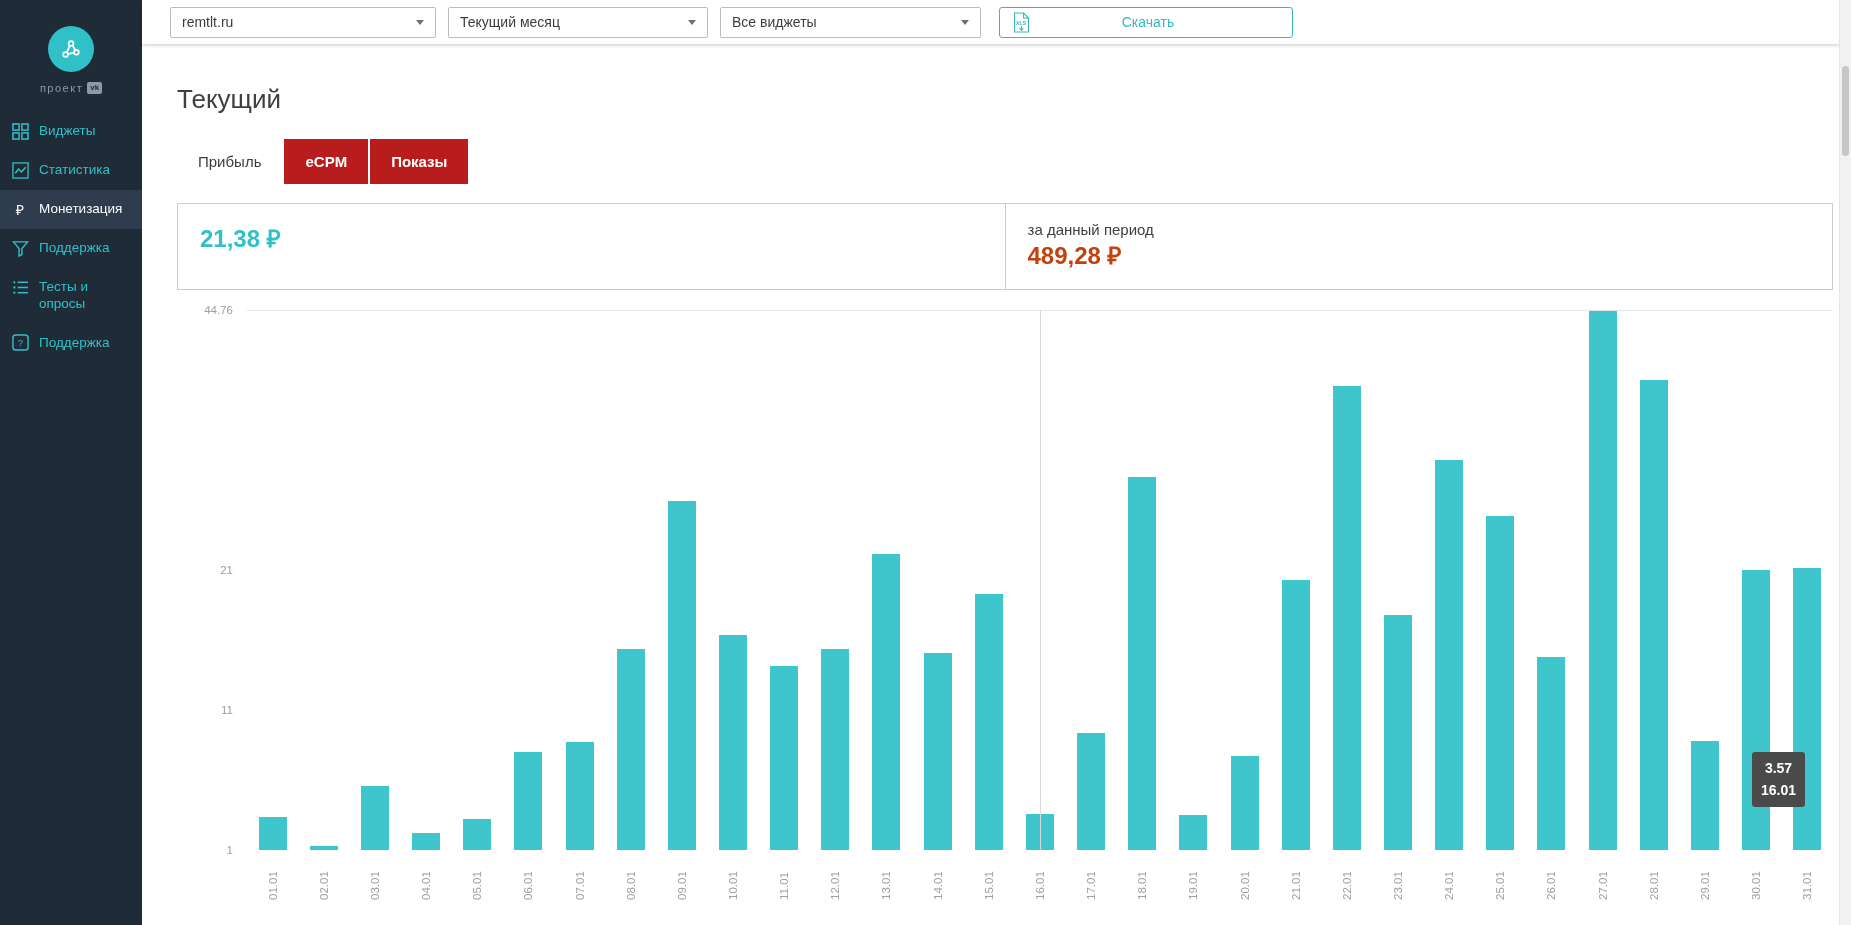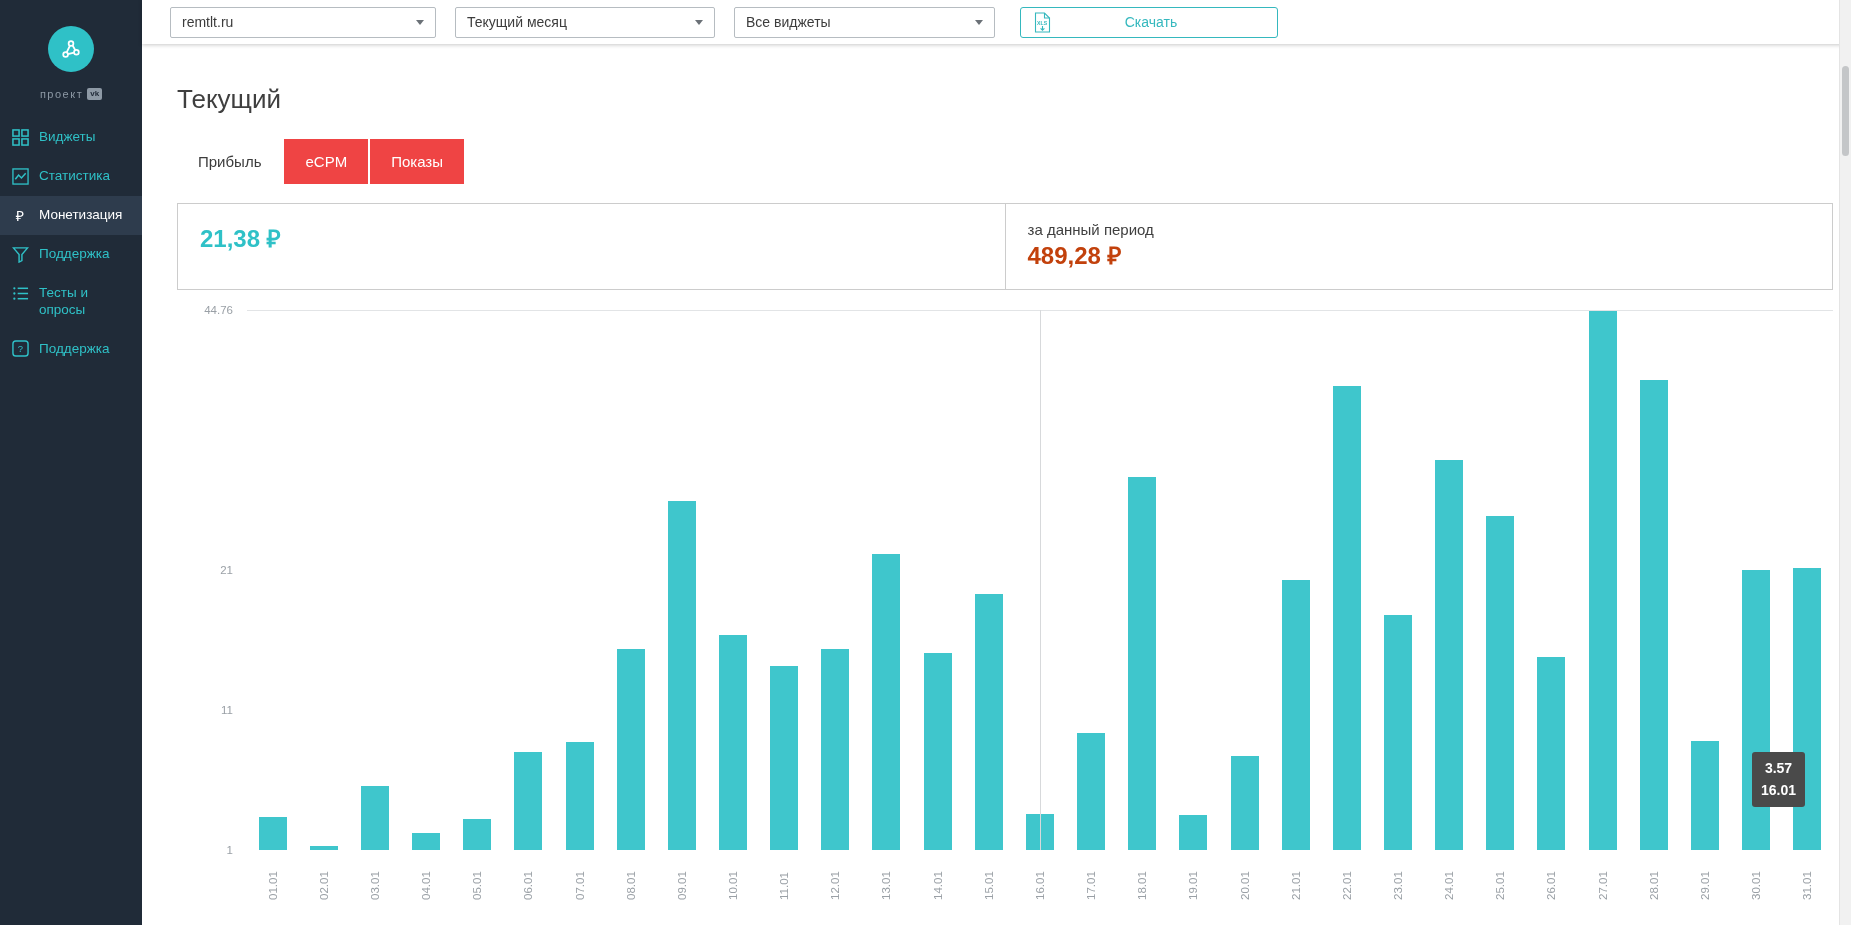"remtlt.ru" .topbar { gap: 19px -> 12px }
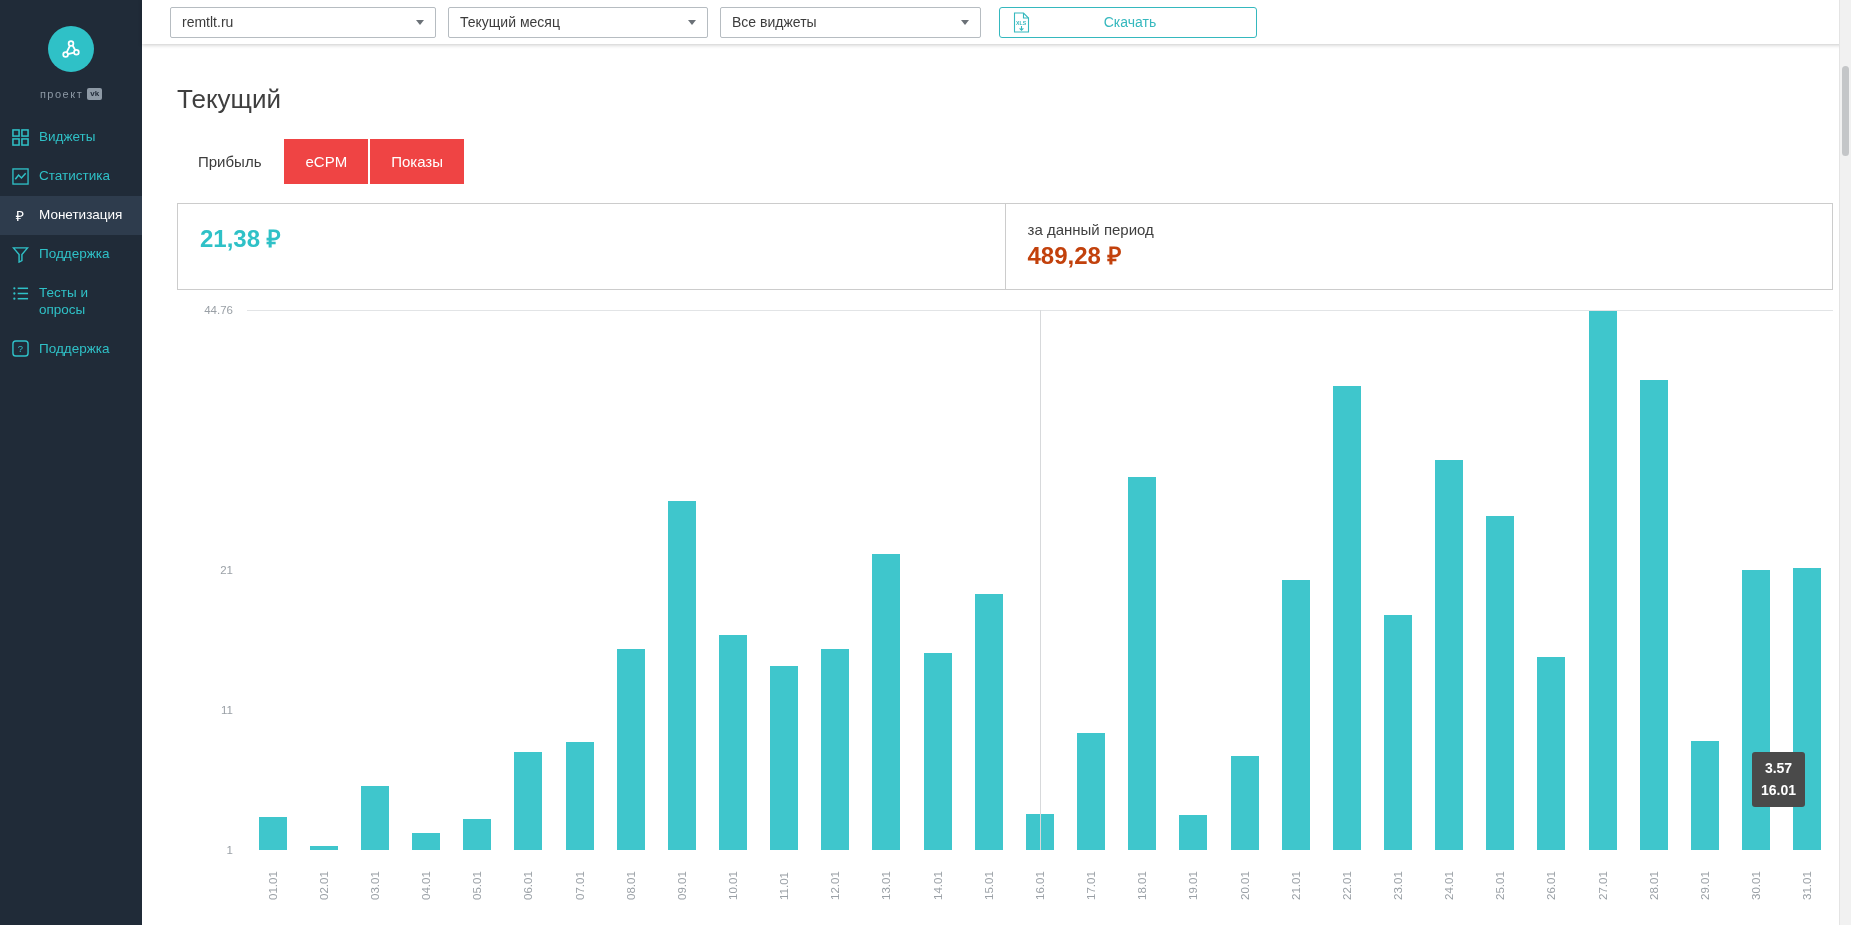"Скачать" .download-btn { width: 258px -> 294px }
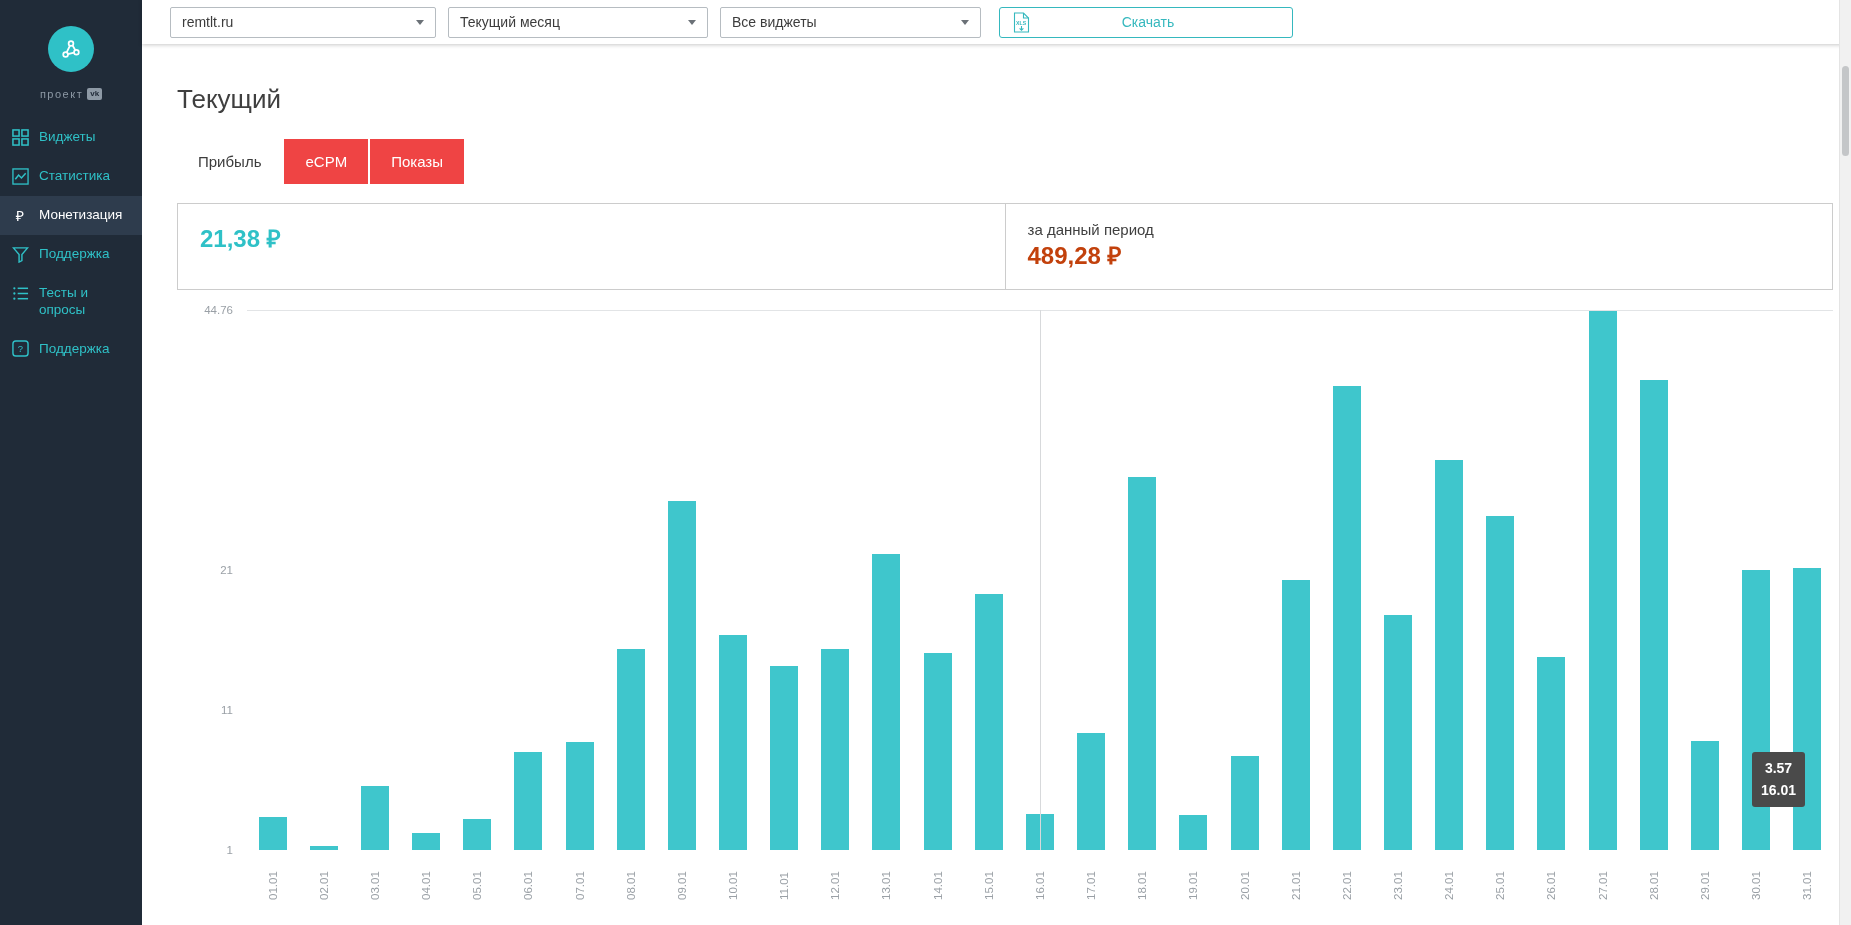"проект" .logo-text { margin-top: 16px -> 10px }
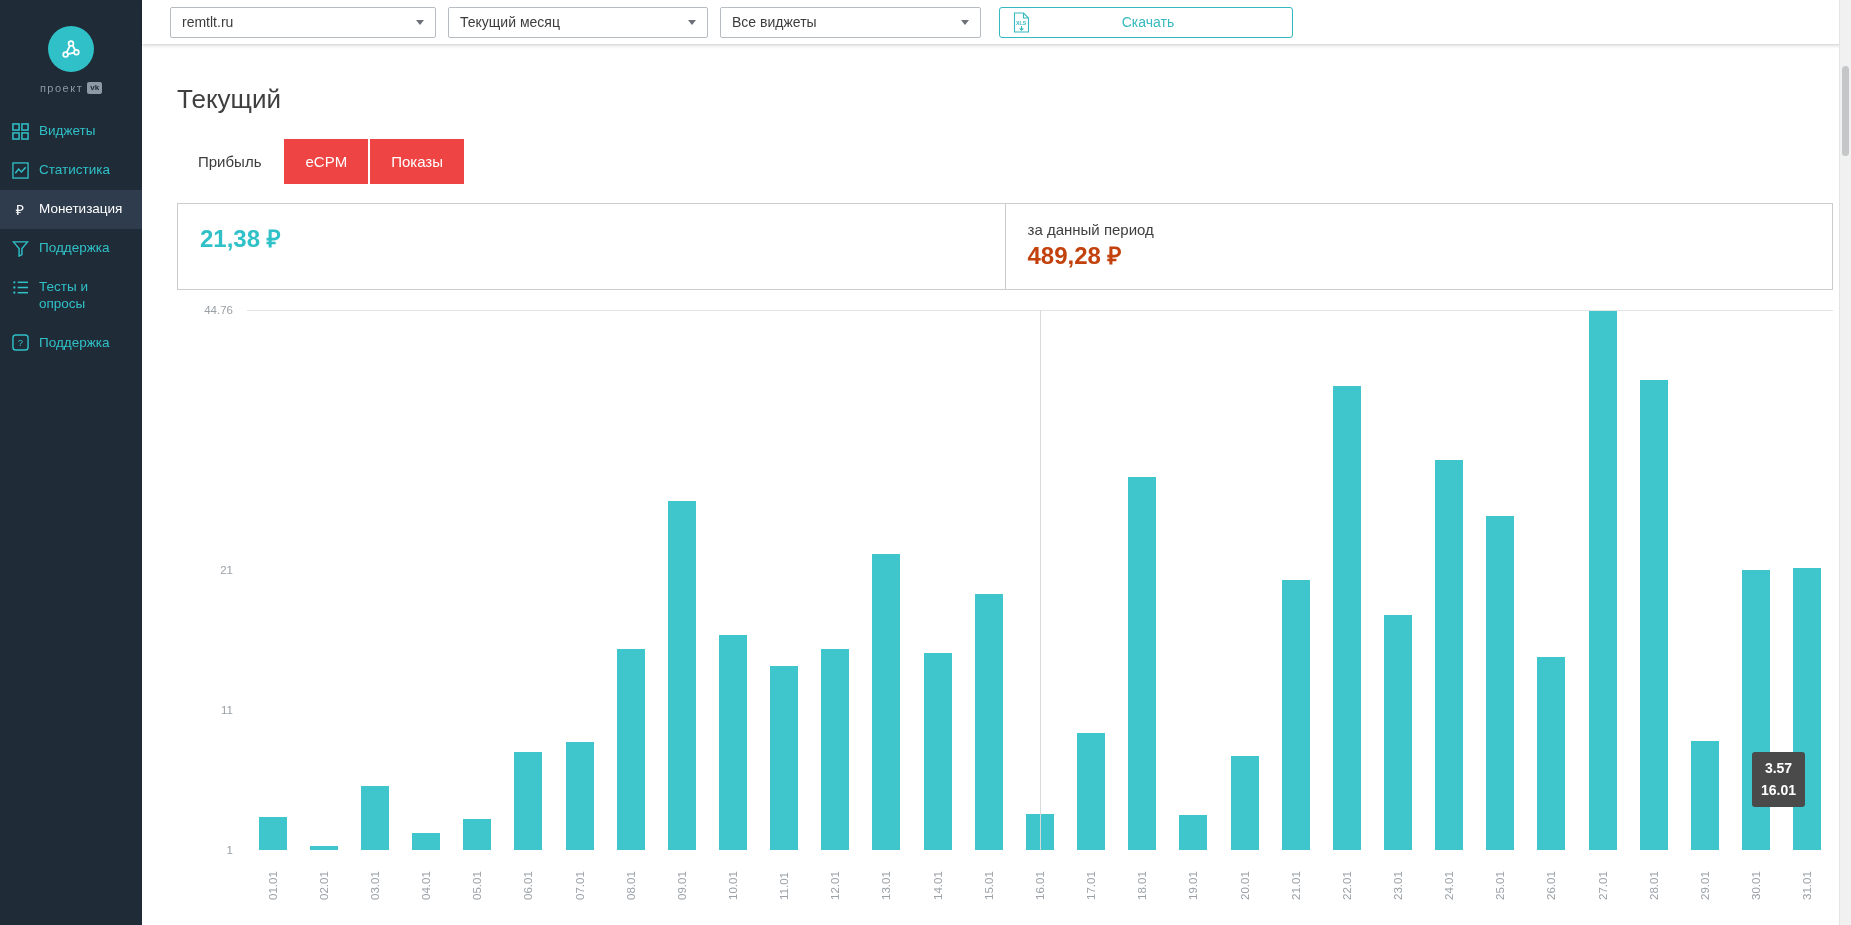"eCPM" .tab { background: #ef4444 -> #b91c1c; font-weight: normal -> bold }
